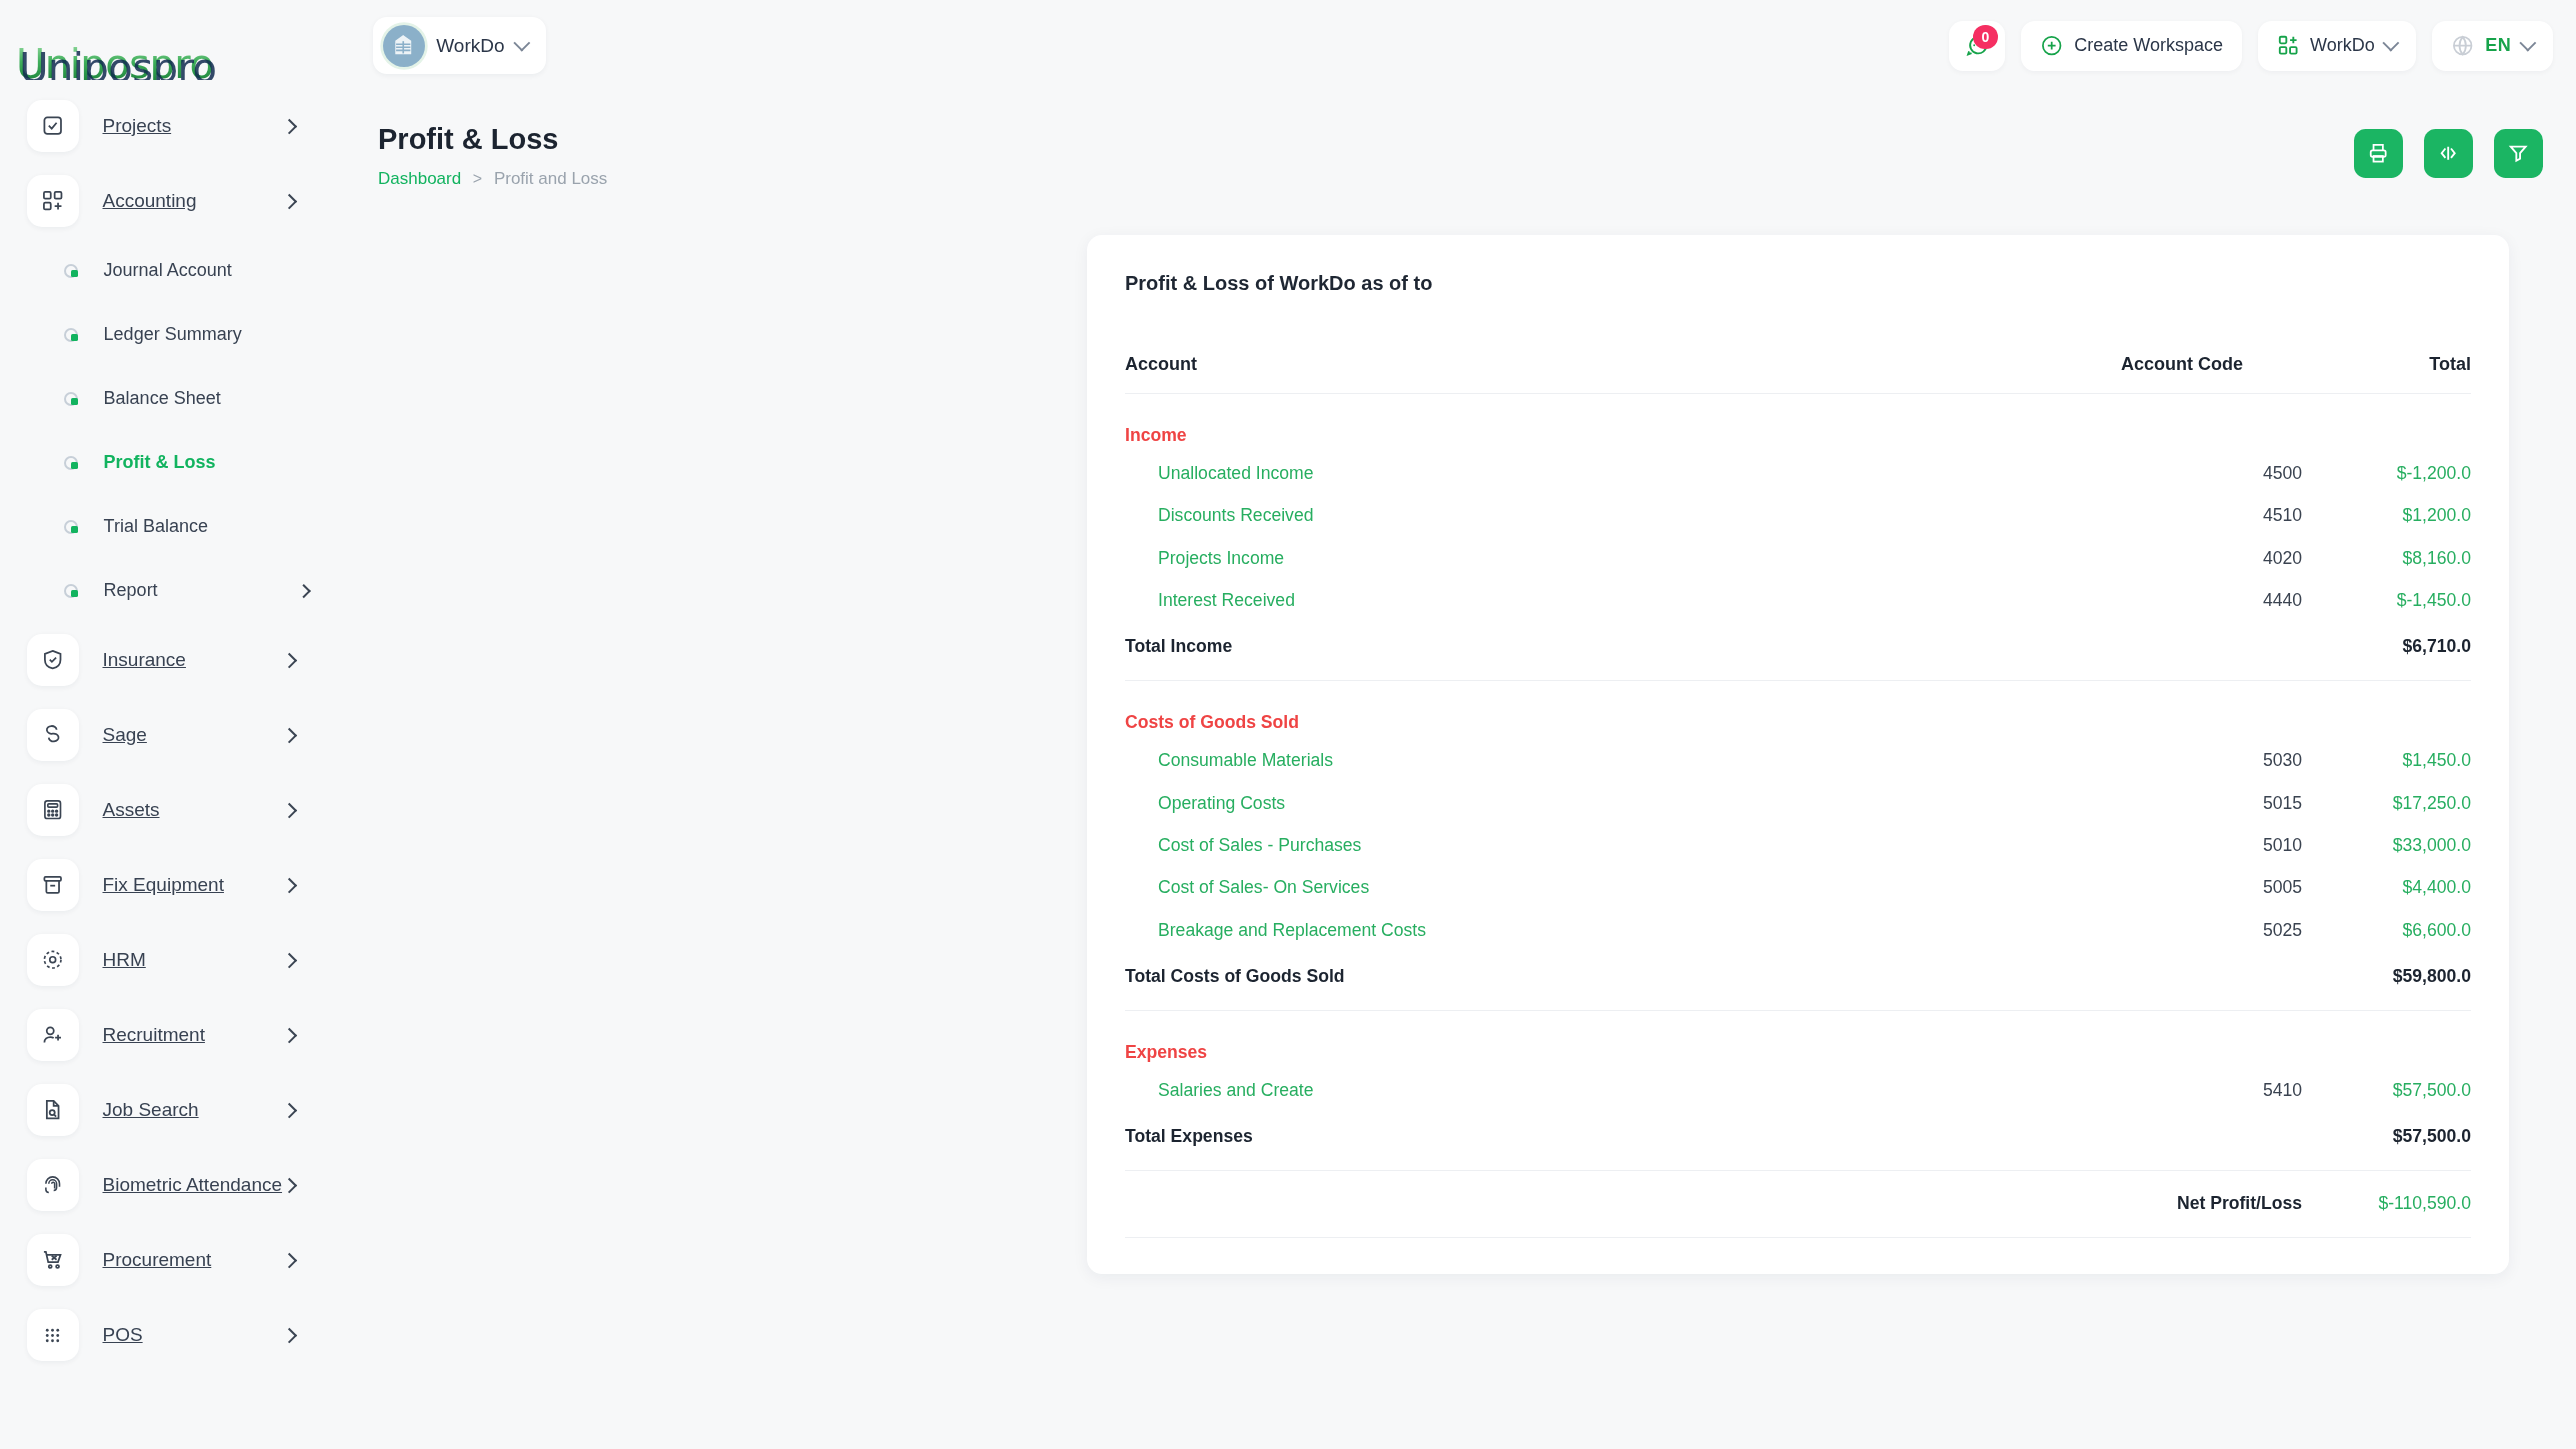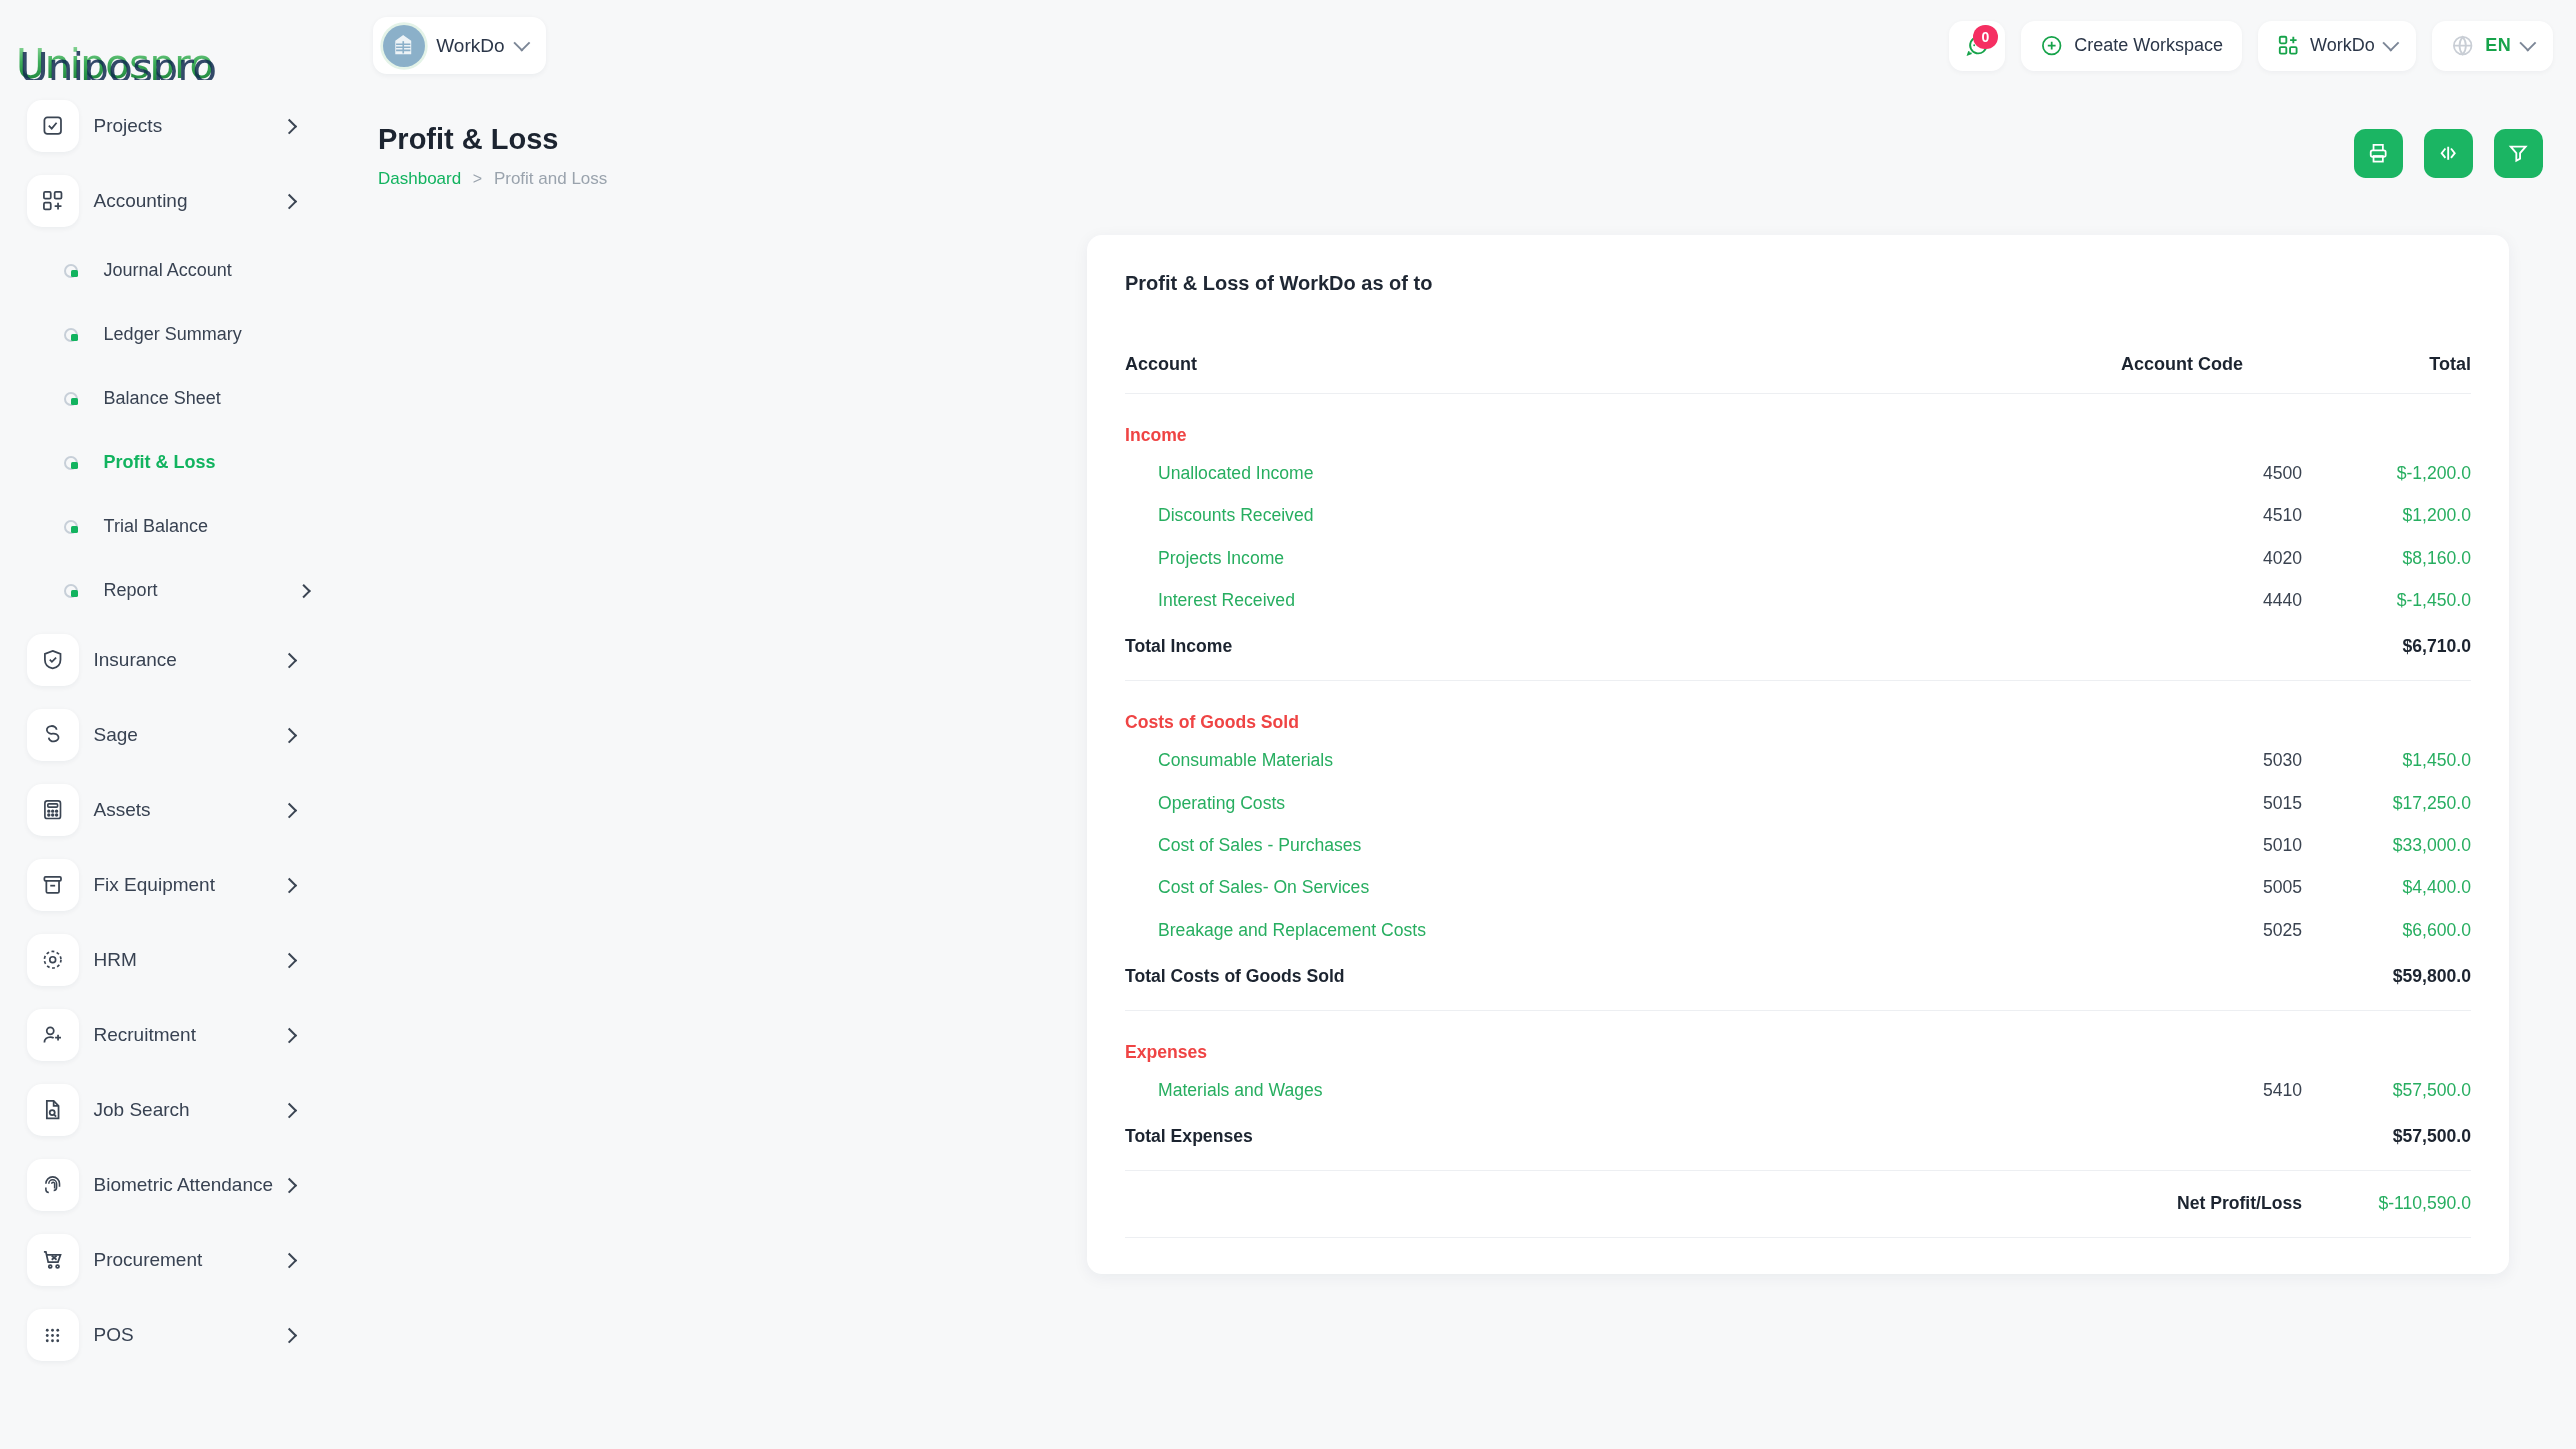"Projects" .nav-label { margin-left: 15px -> 24px; text-decoration: none -> underline }
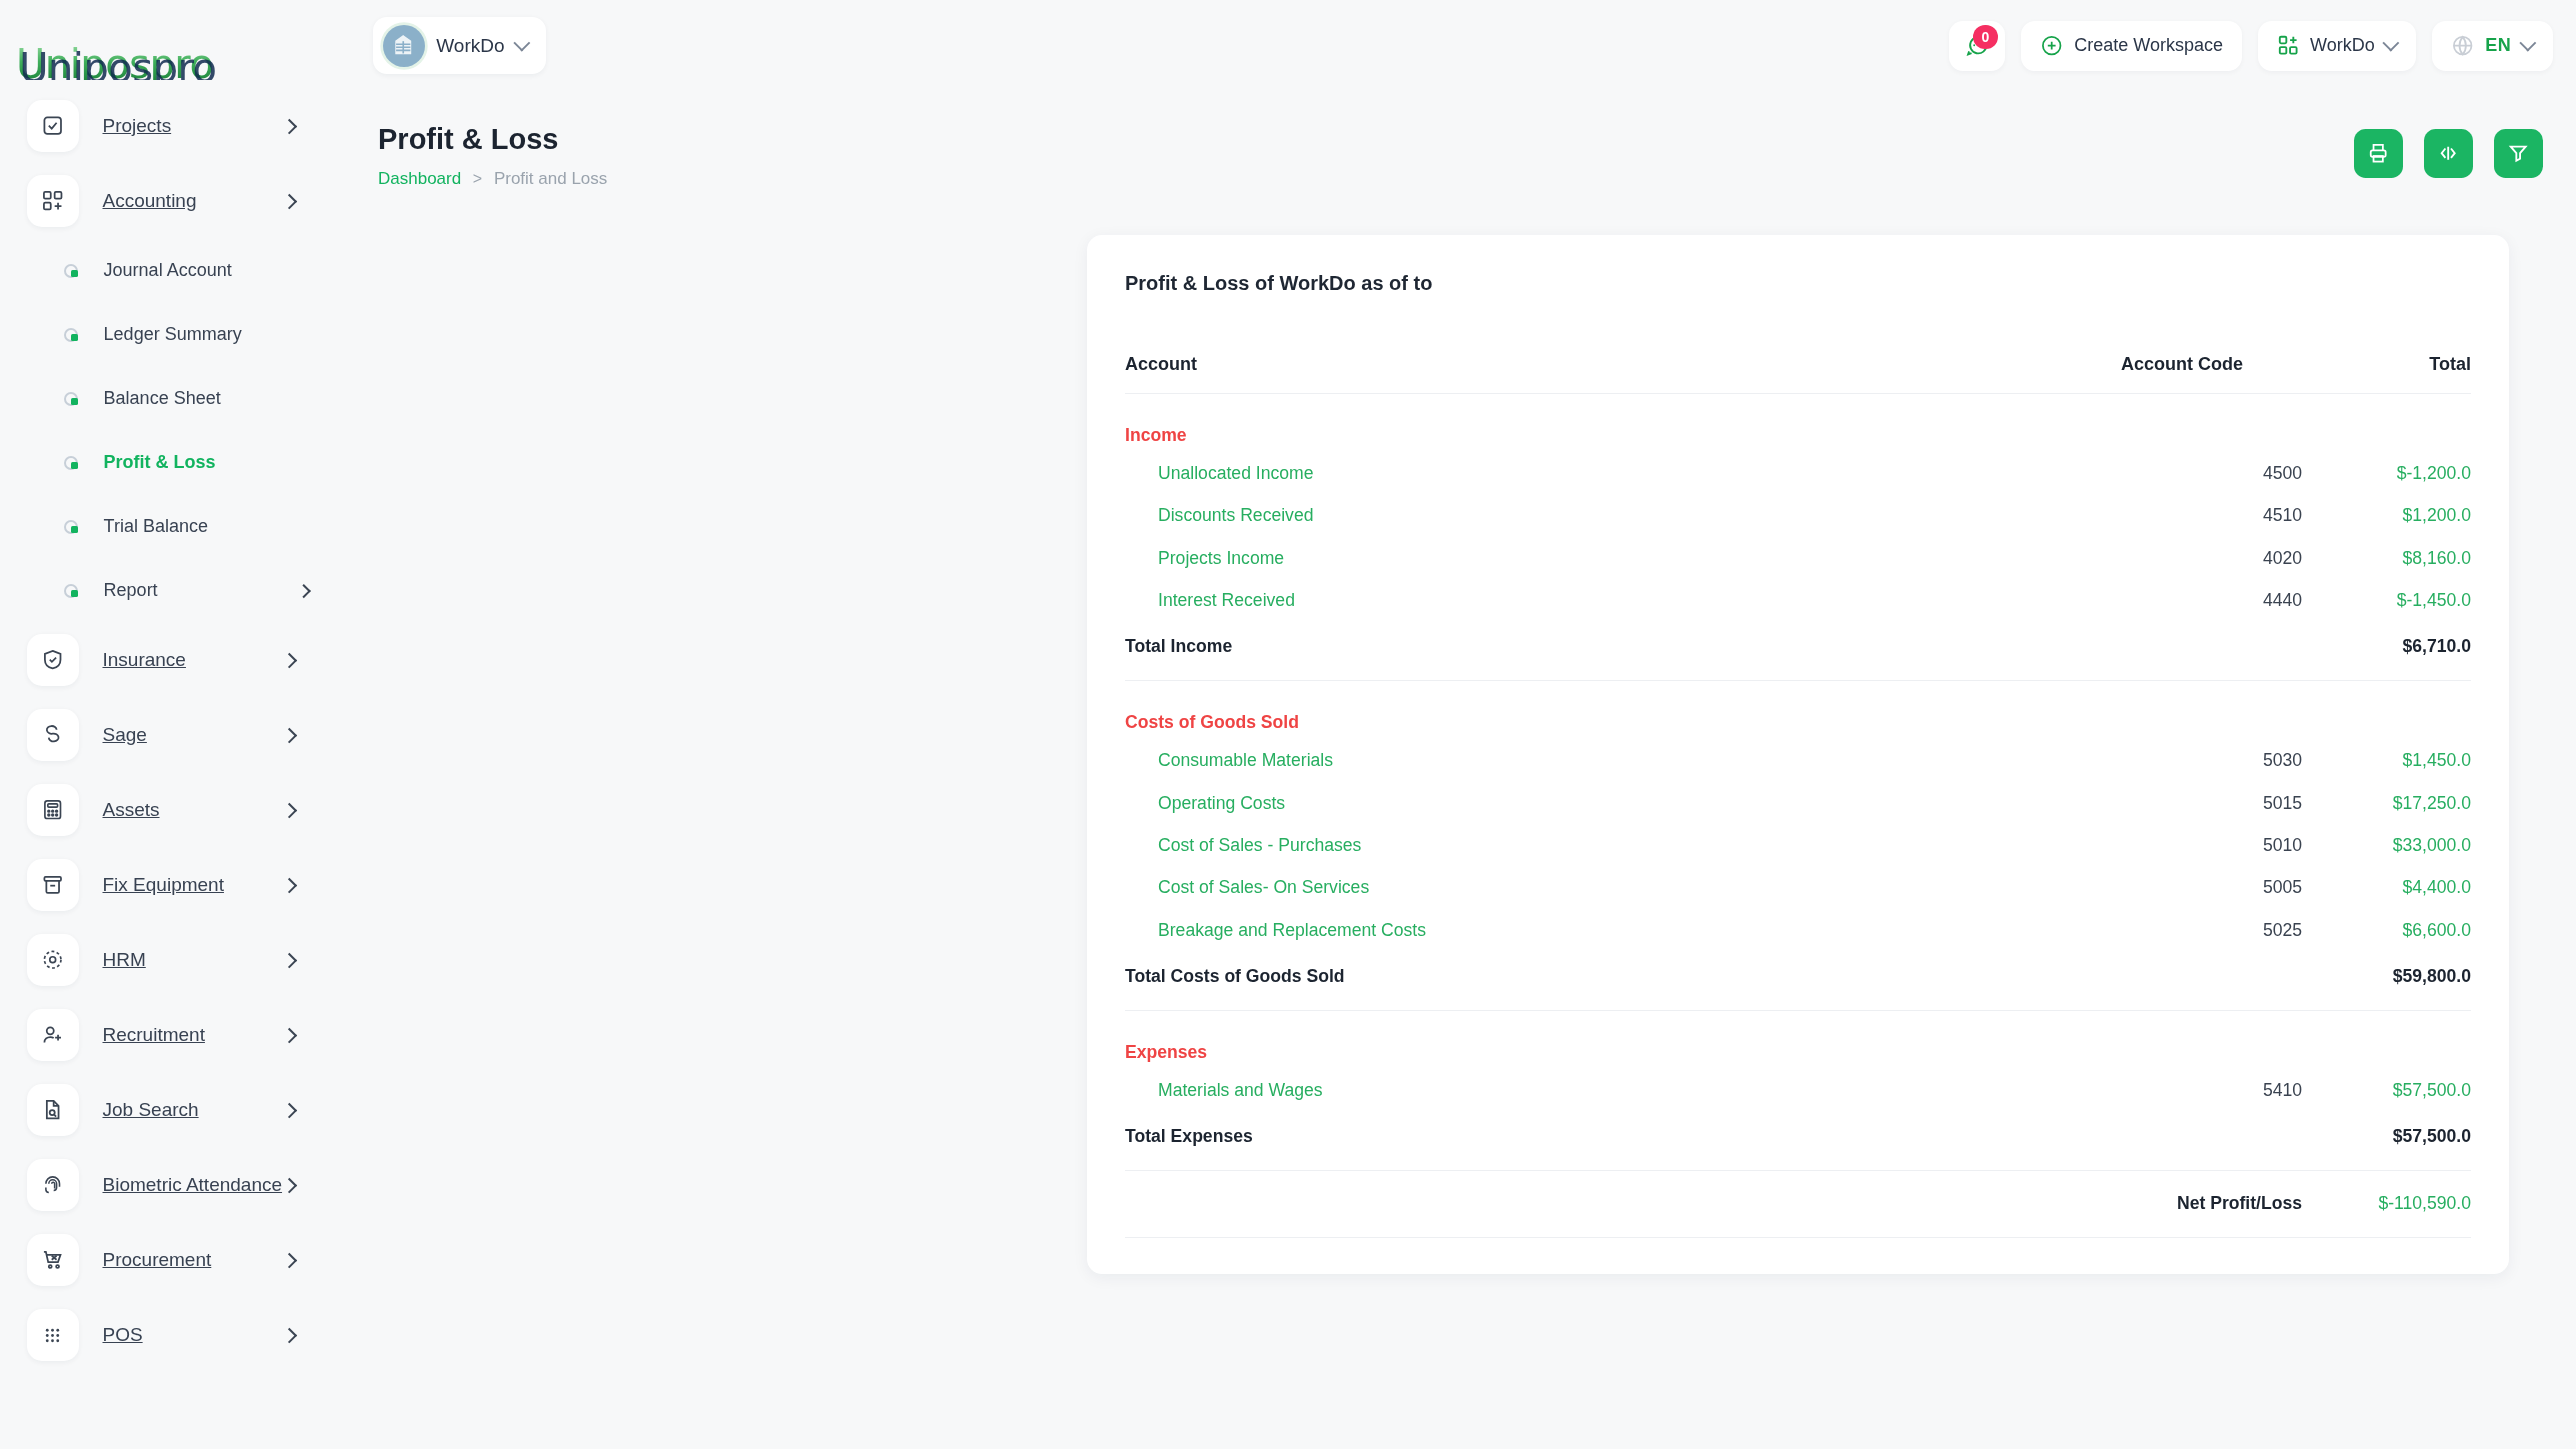"Materials and Wages" td.c-account { text: Materials and Wages -> Salaries and Create }
